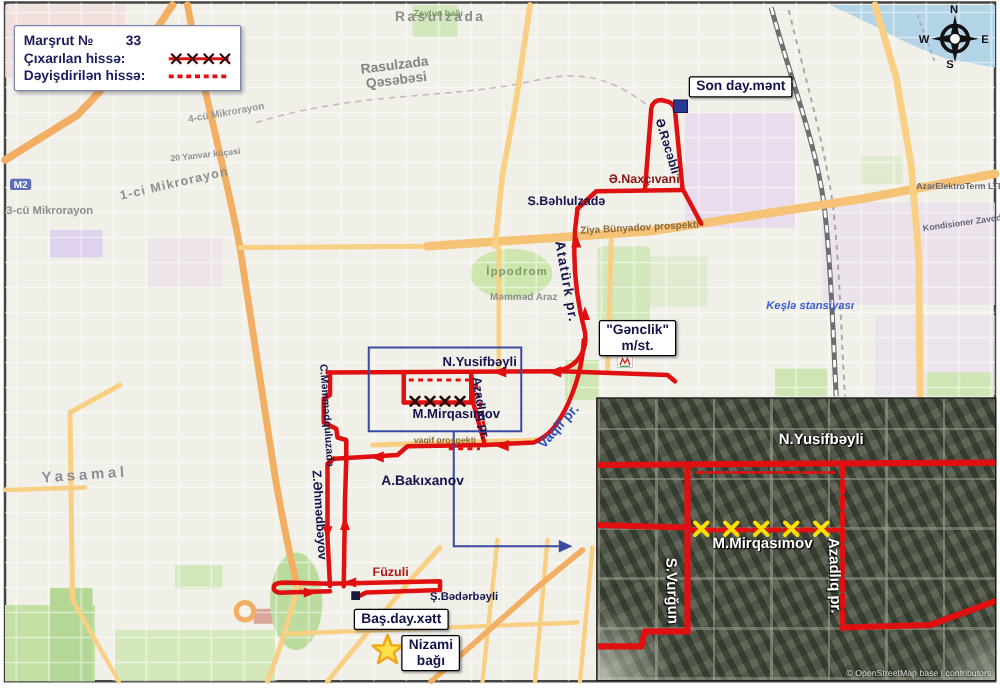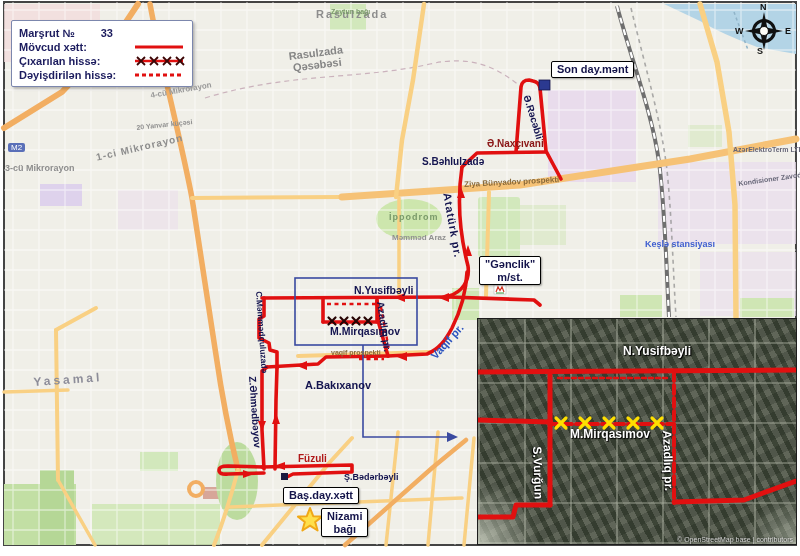"Mövcud xətt:" div.row { html: <div> <span>Mövcud xətt:</span> <svg> <line></line> </svg> </div> -> none }
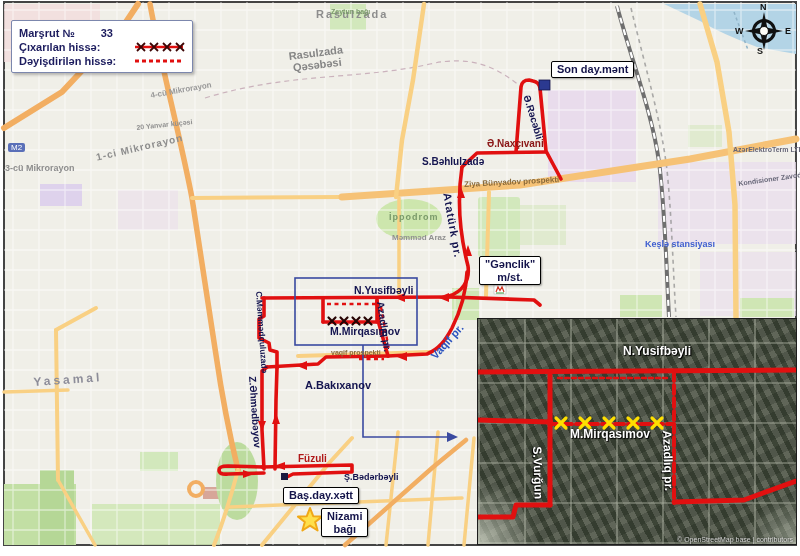"M2" #a-m2 { font-weight: normal -> bold }
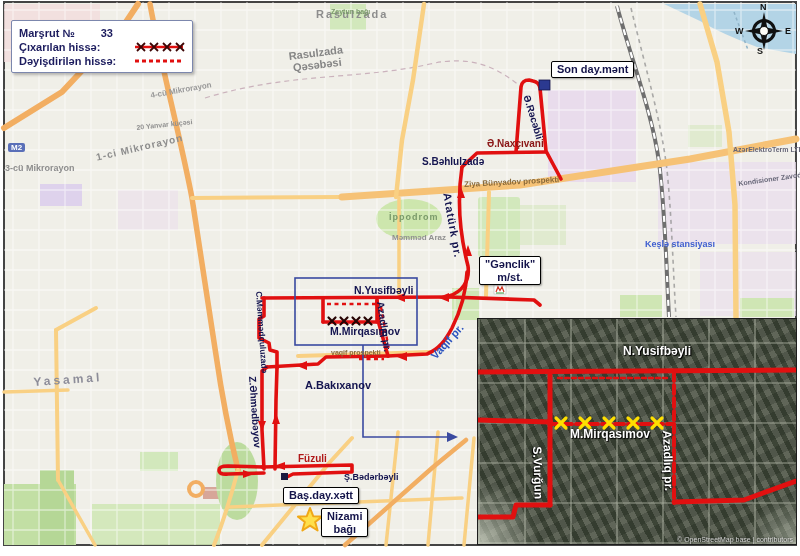"Keşlə stansiyası" #a-kesle { font-style: none -> italic; left: 645px -> 613px }
